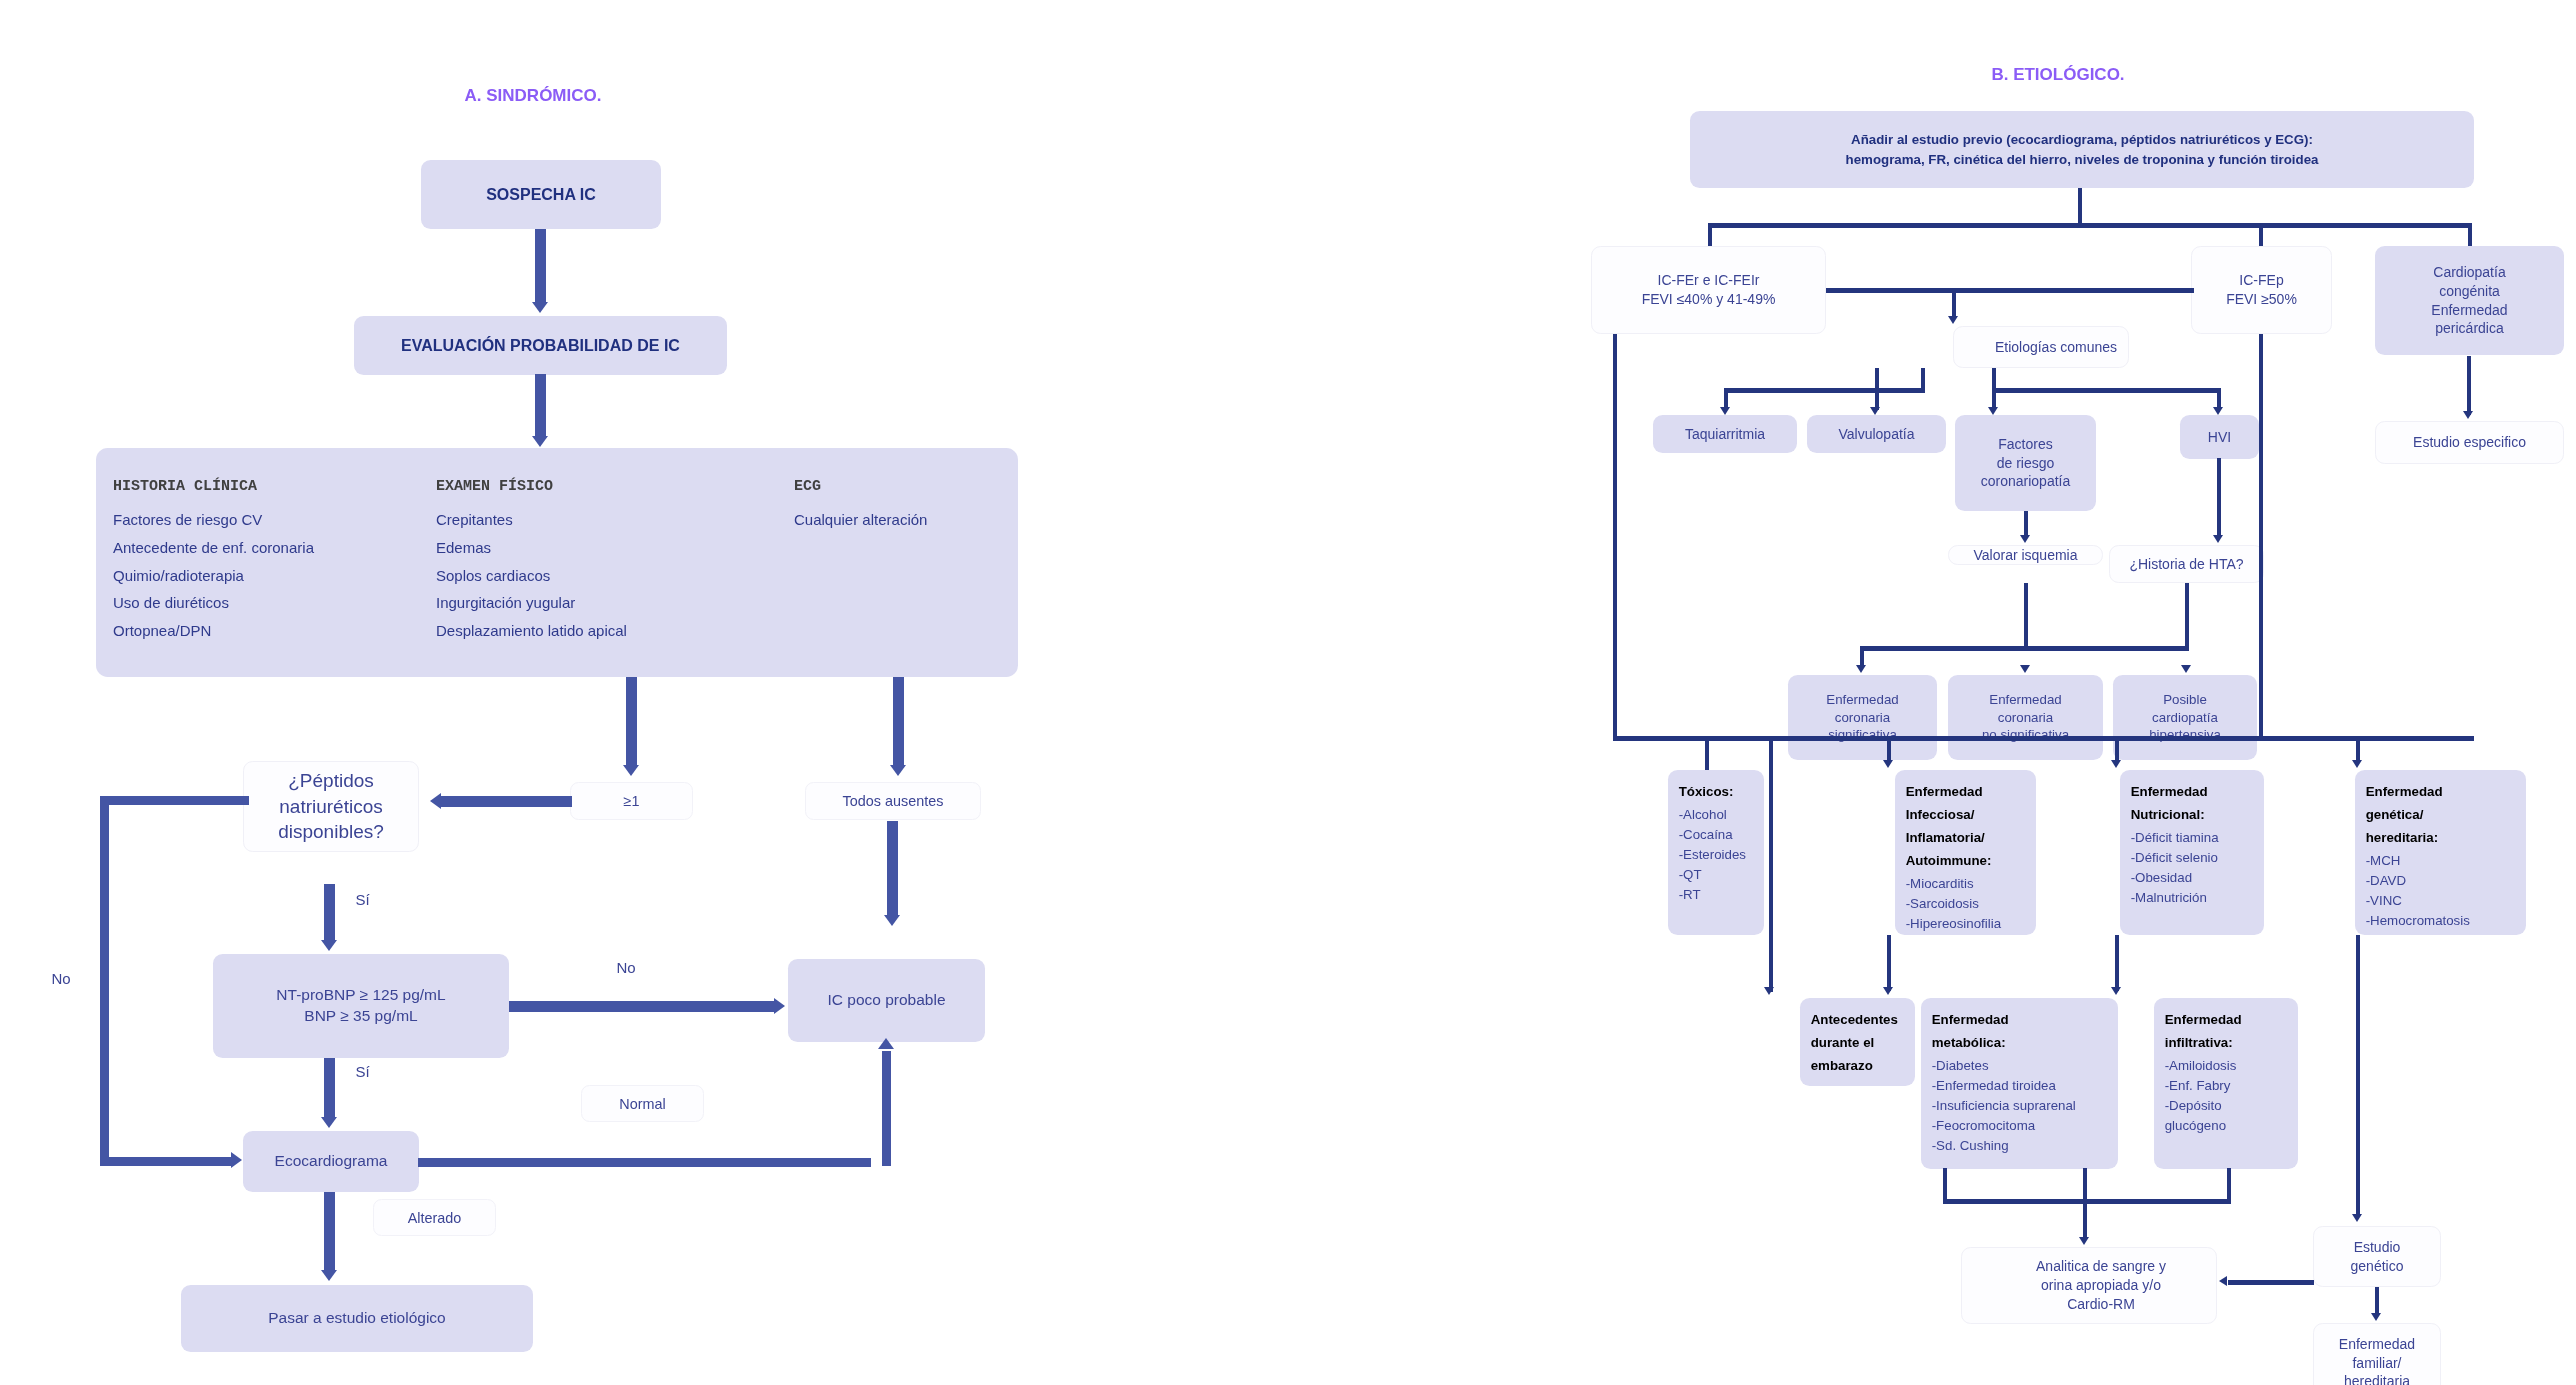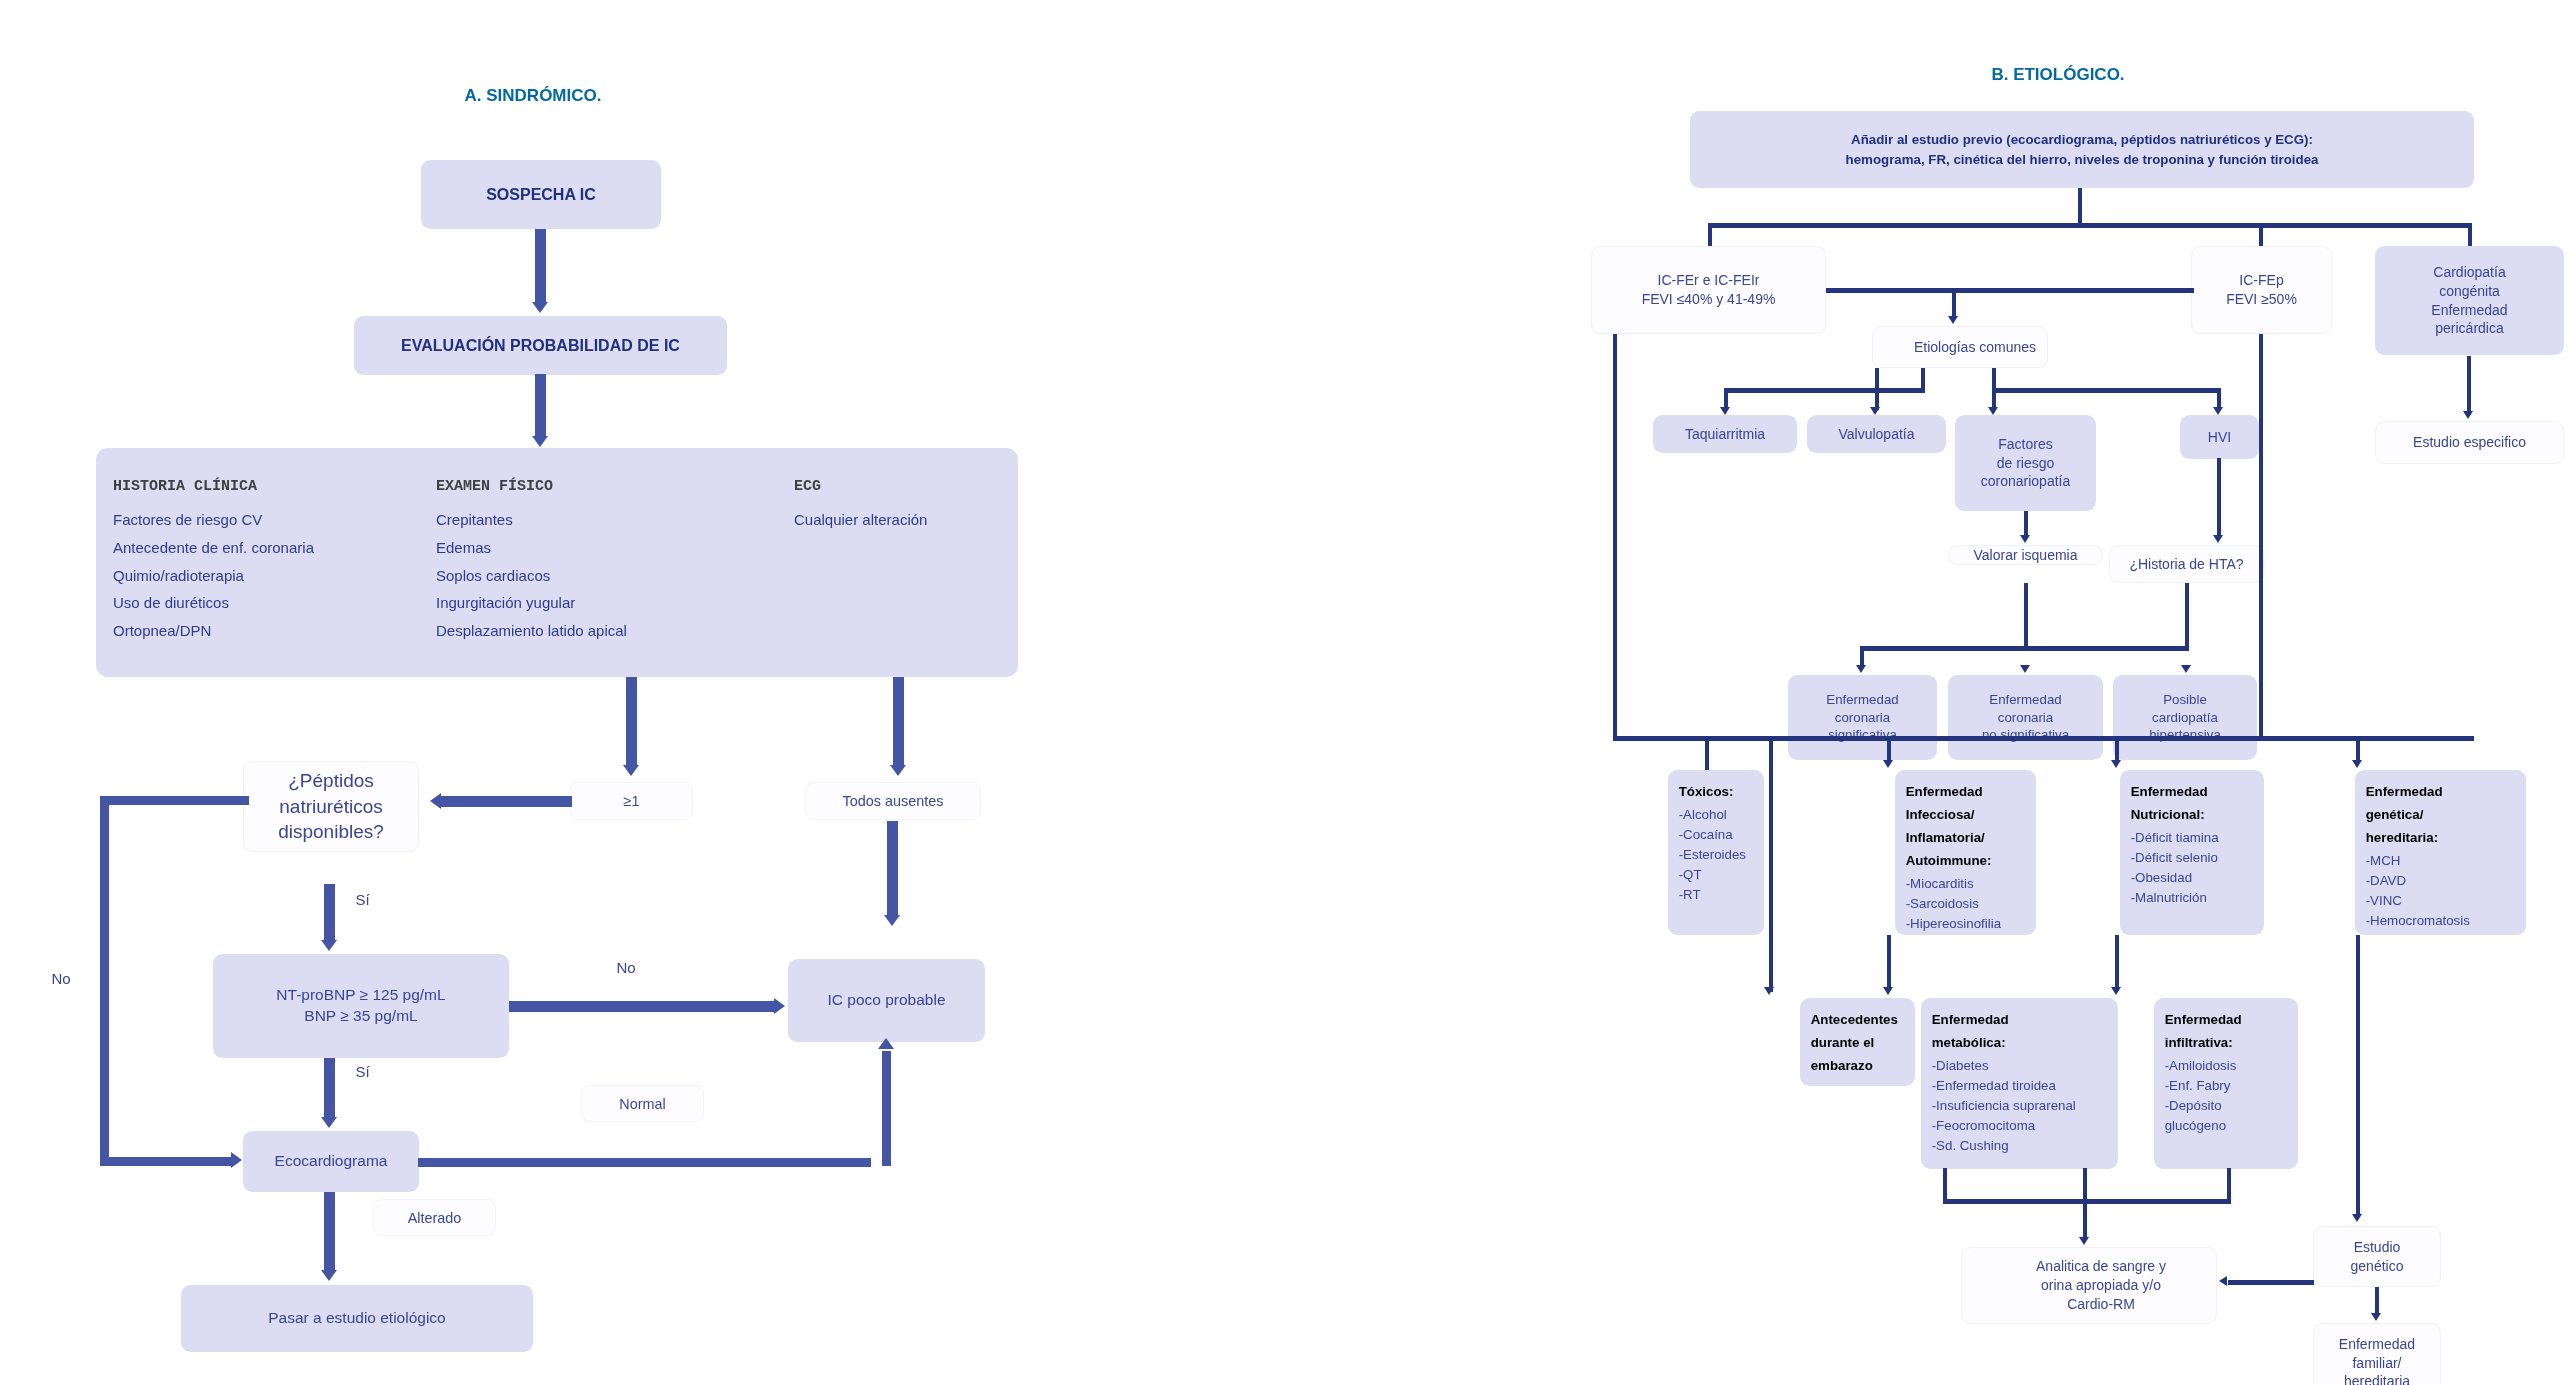"B. ETIOLÓGICO." .subtitle { color: #0369a1 -> #8b5cf6 }
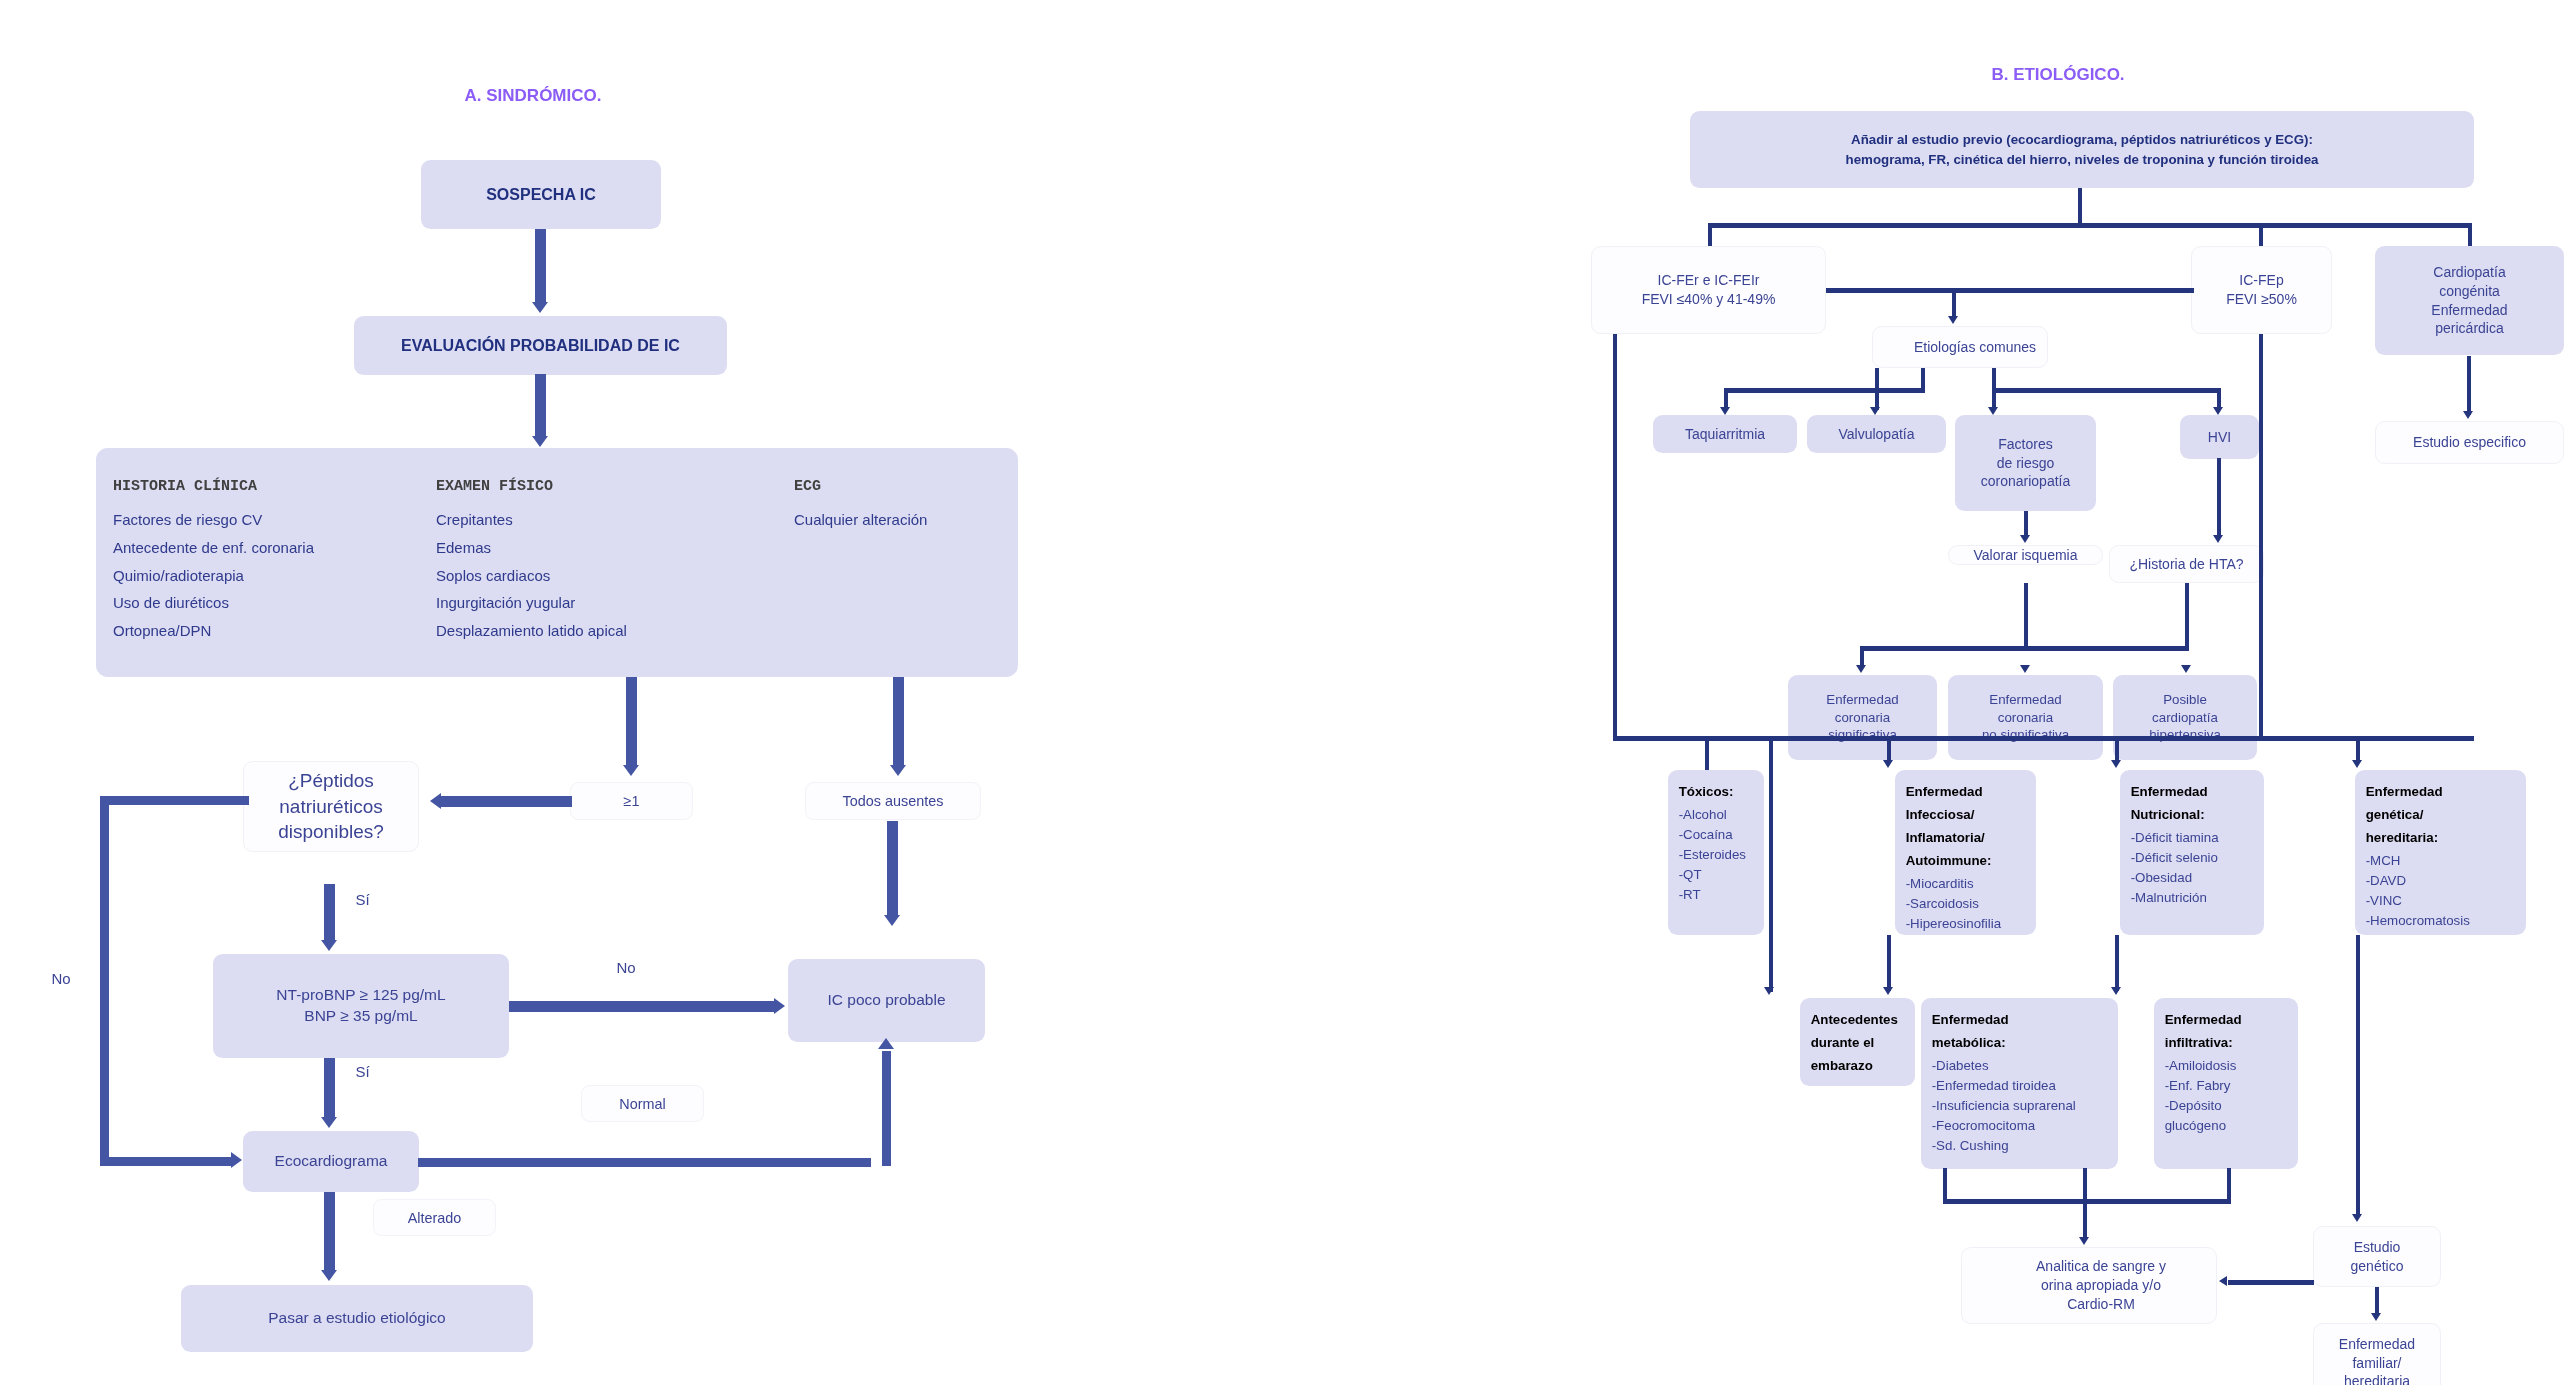"Etiologías comunes" div.node { left: 1872px -> 1953px }
